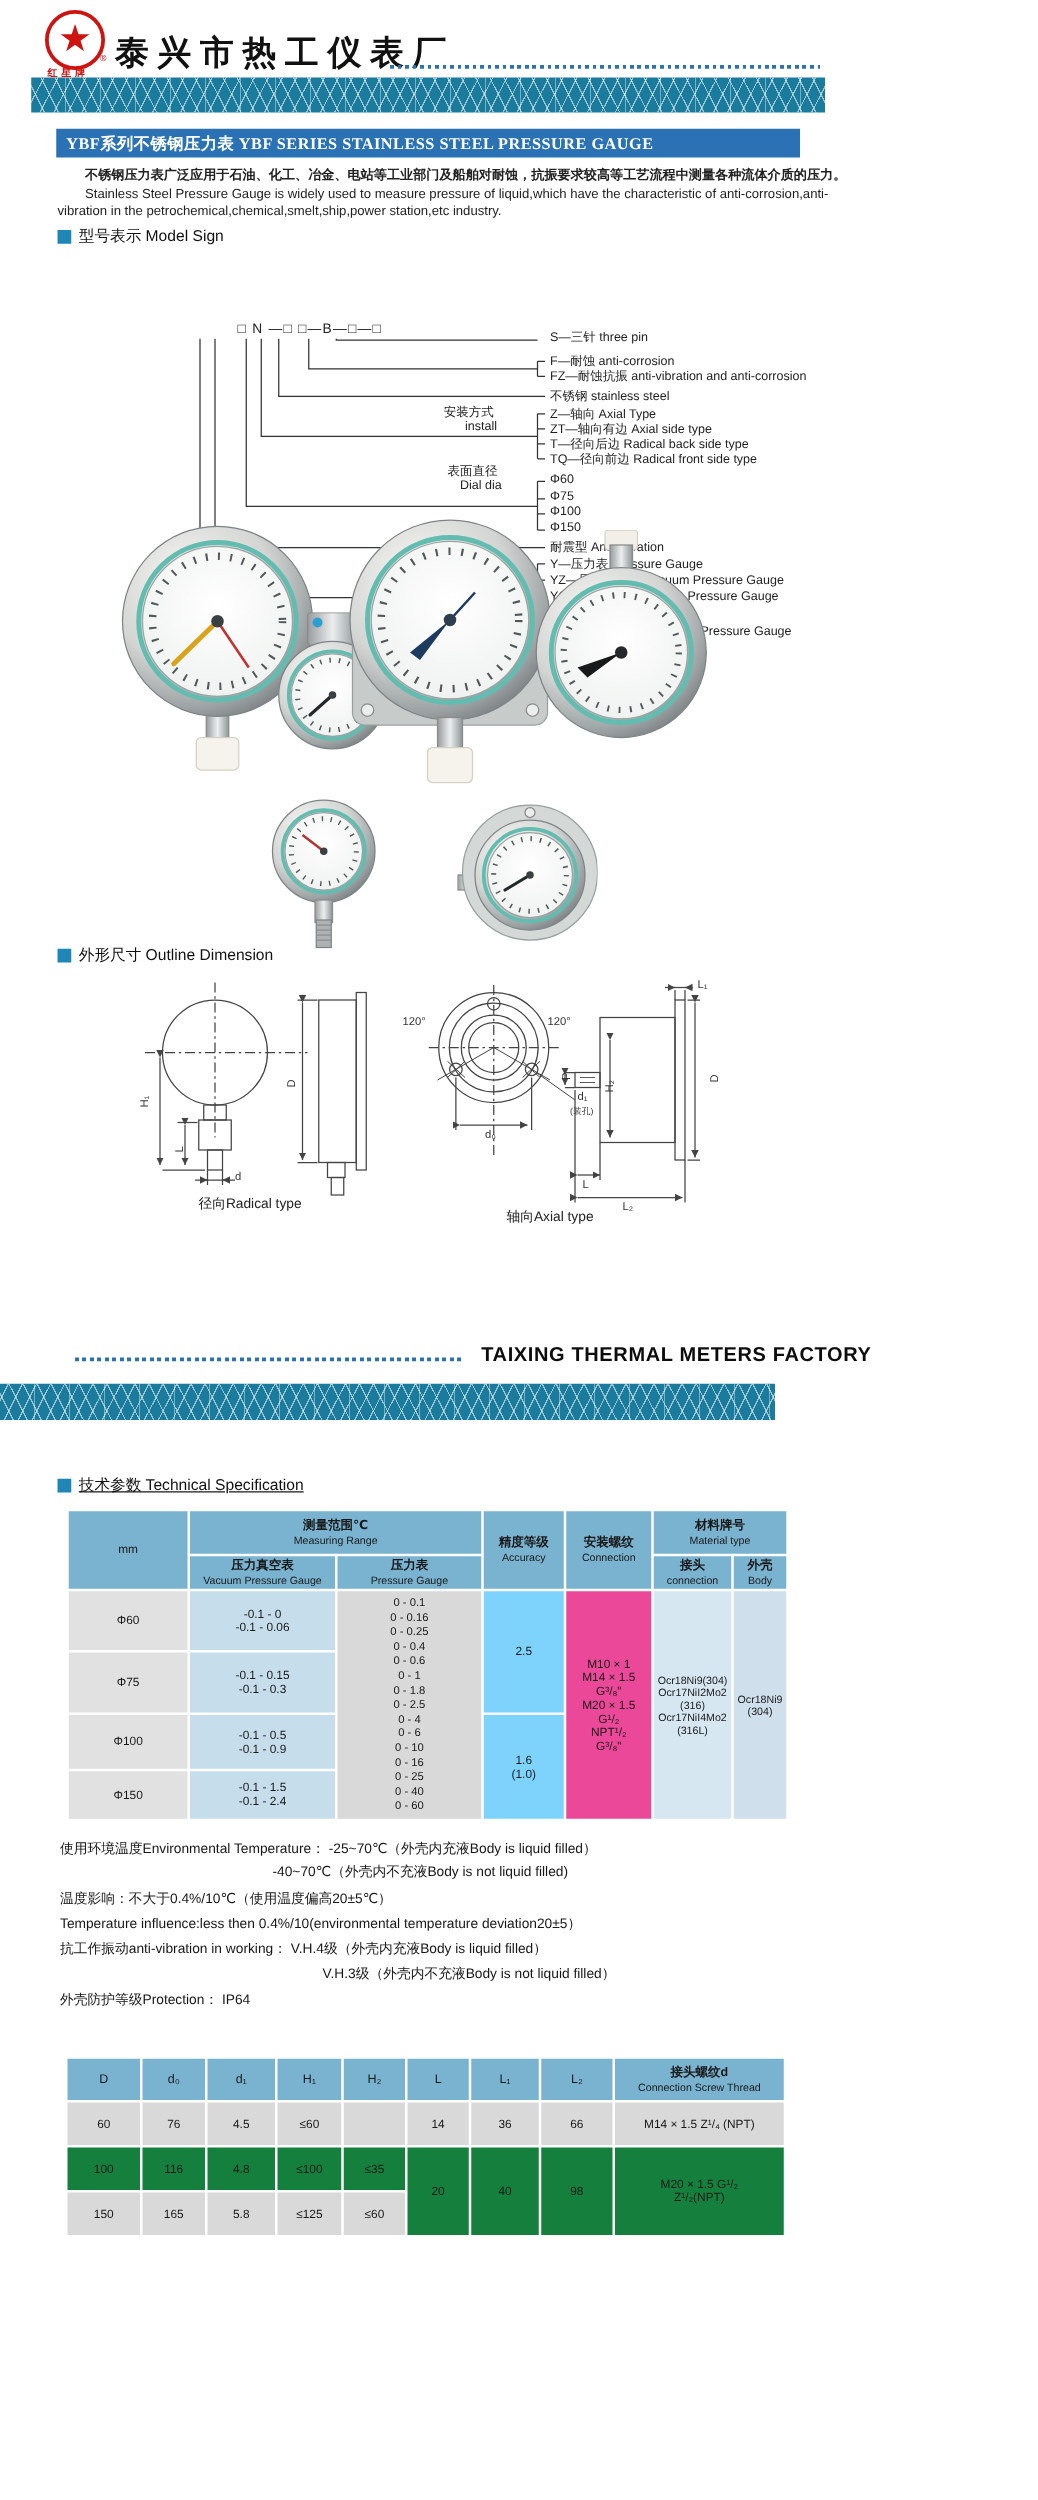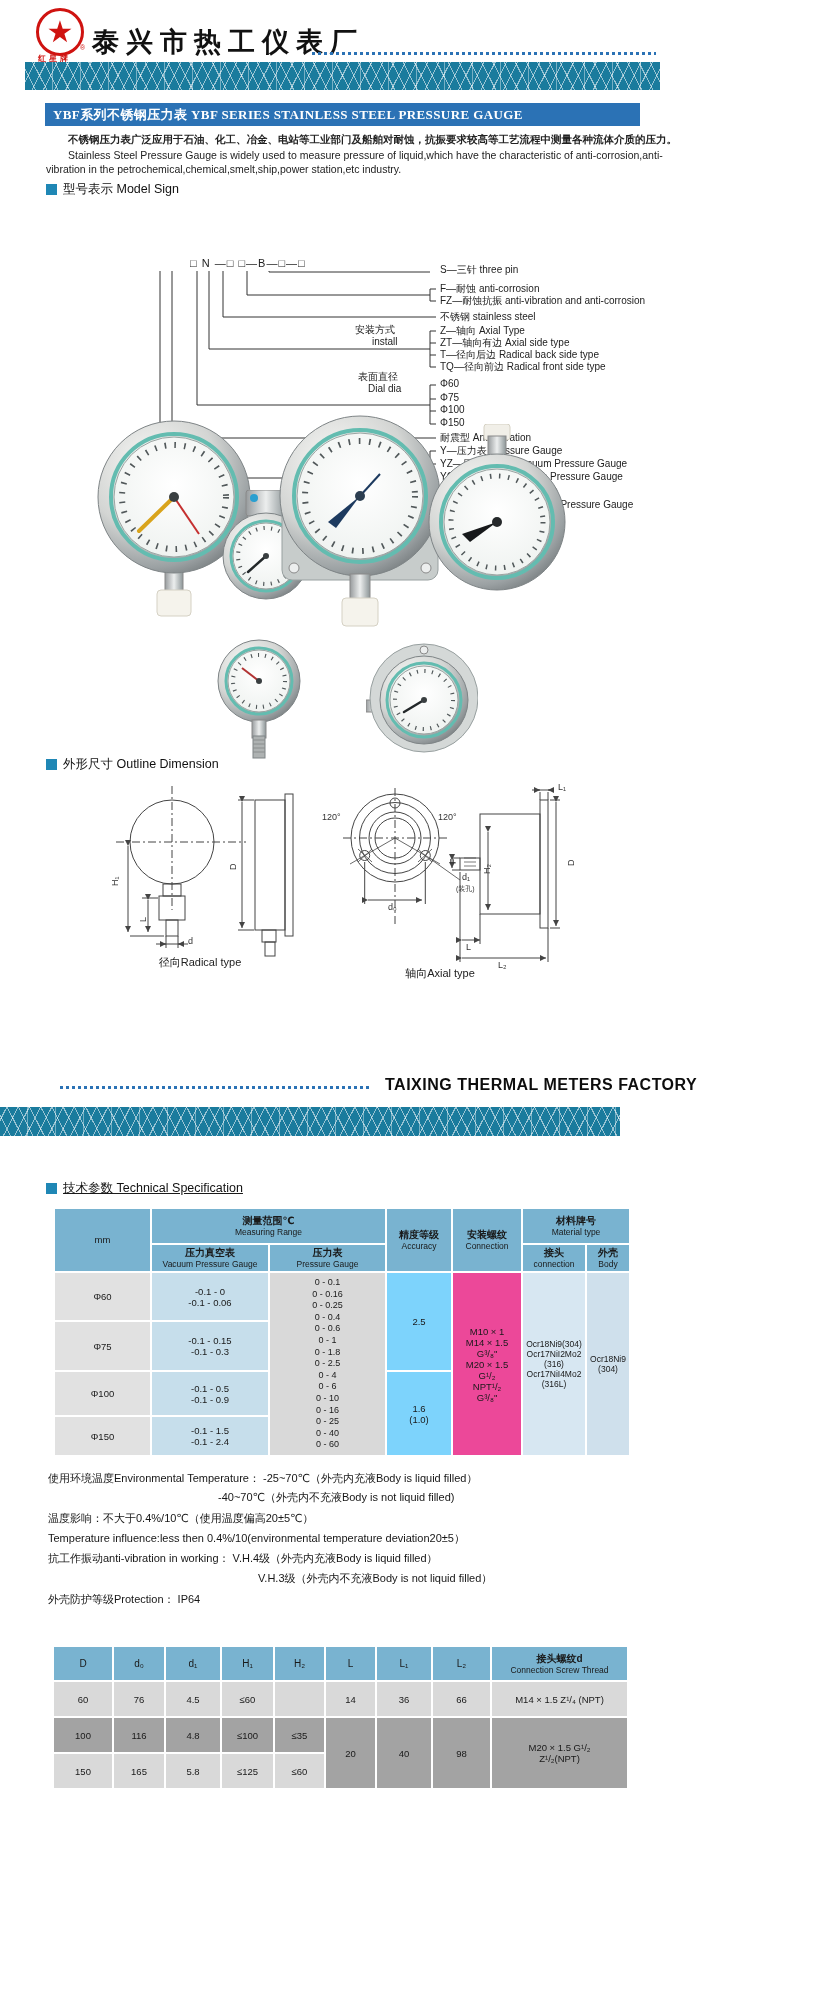"100" .r-blue td { background: #a3a3a3 -> #15803d }
